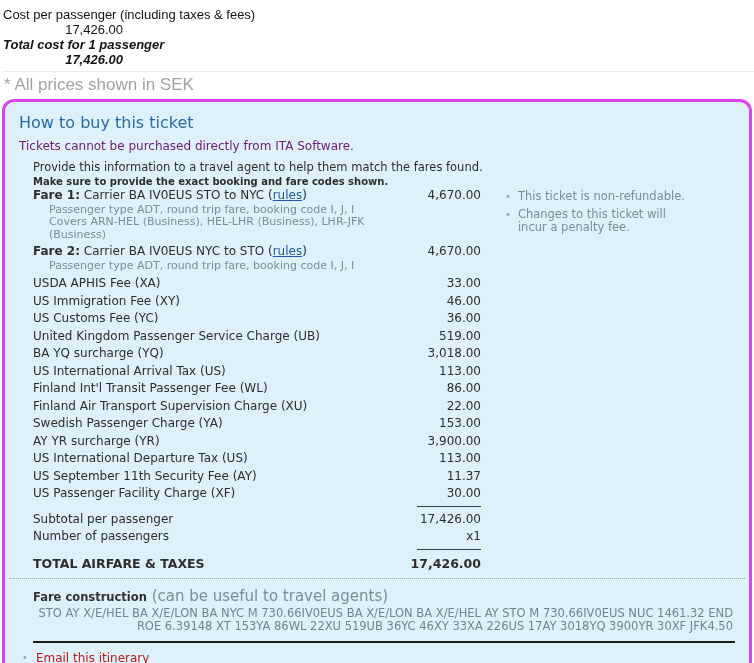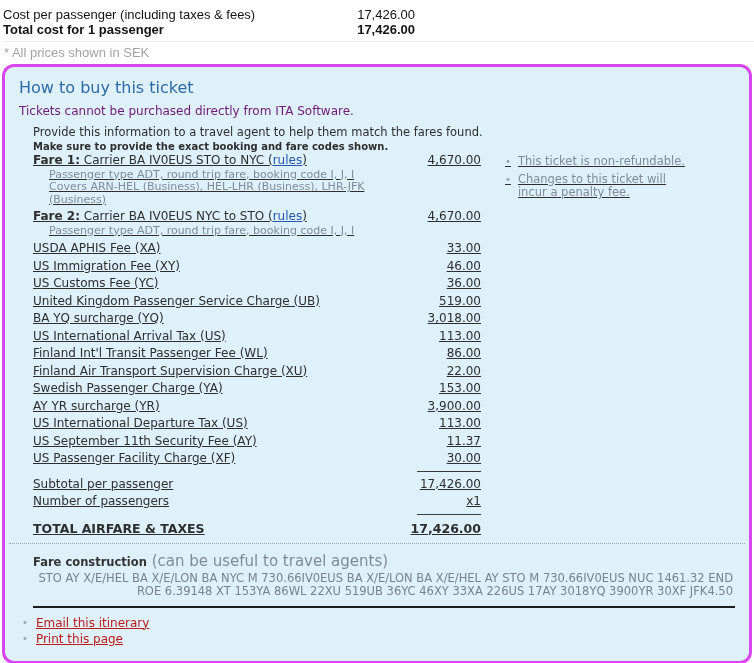"Cost per passenger (including taxes" .sum-row { flex-direction: none -> column }
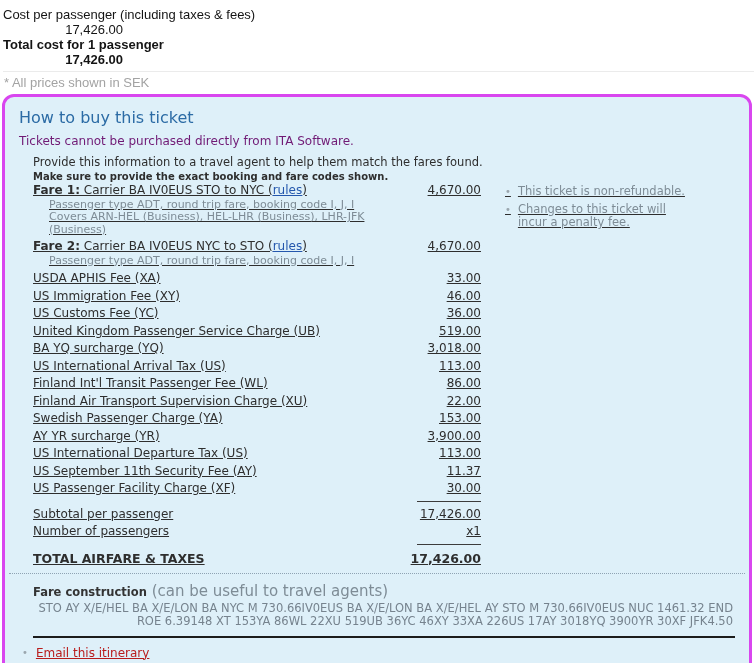"Total cost for 1 passenger" .sum-row.bold { font-style: none -> italic }
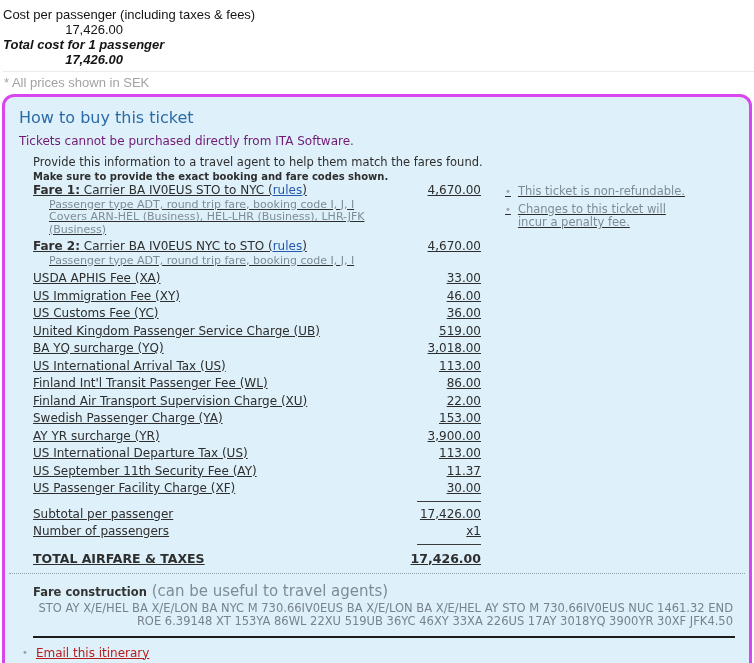"* All prices shown in" .currency-note { font-size: 13px -> 17px }
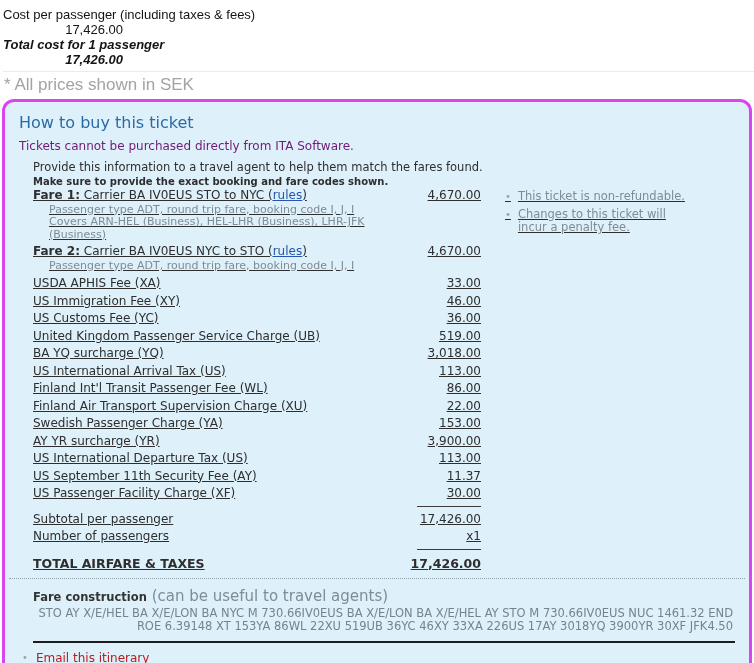"Fare 1: Carrier BA IV0EUS" .main-row { text-decoration: underline -> none }
